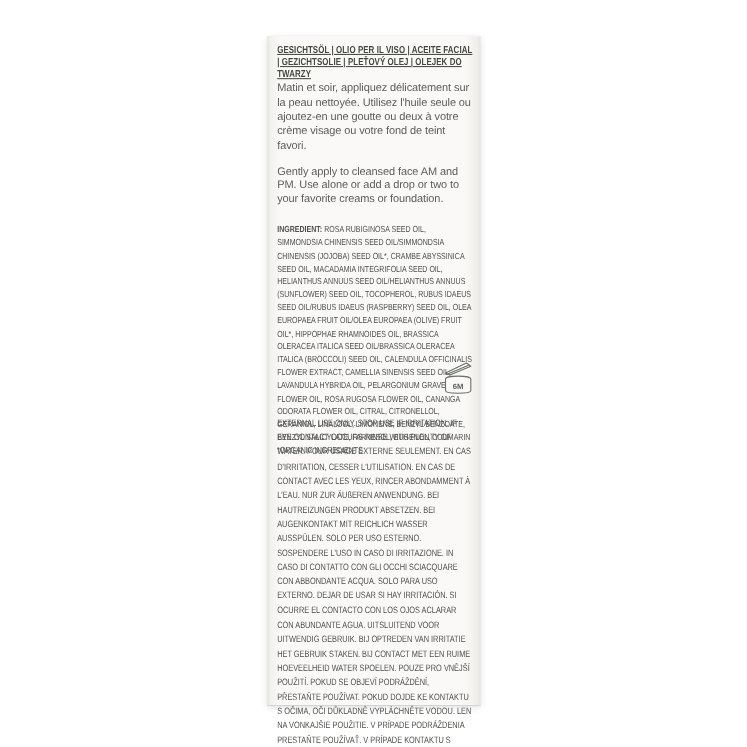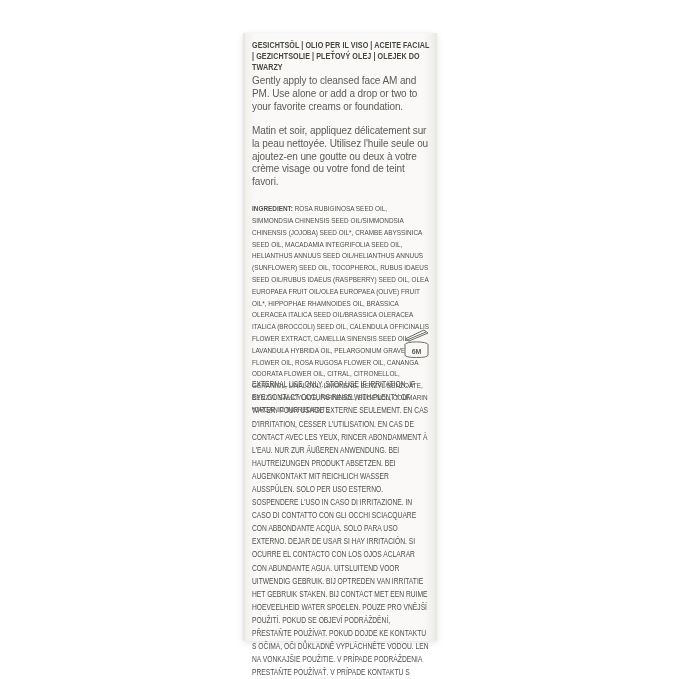"GESICHTSÖL | OLIO PER IL" .caps-header { text-decoration: none -> underline }
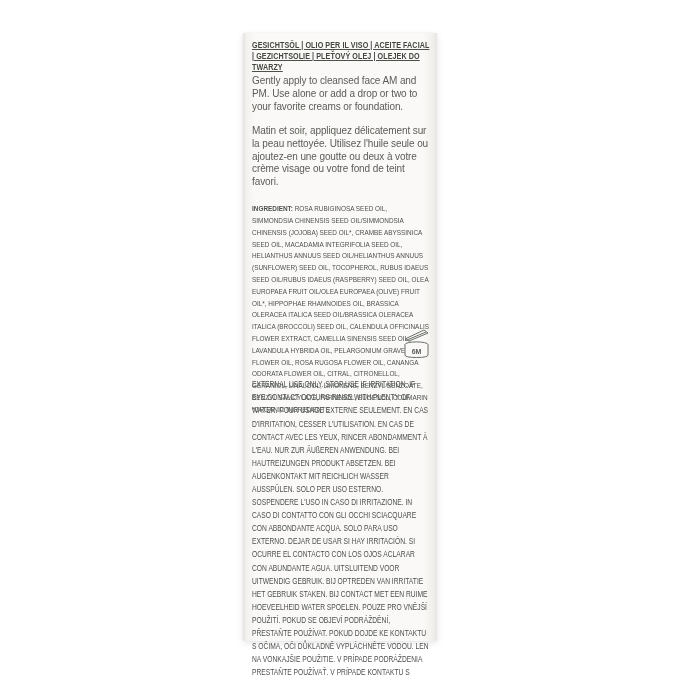"Gently apply to cleansed face" p.body-para { order: before "Matin et soir, appliquez délicatement" -> after "Matin et soir, appliquez délicatement" }
